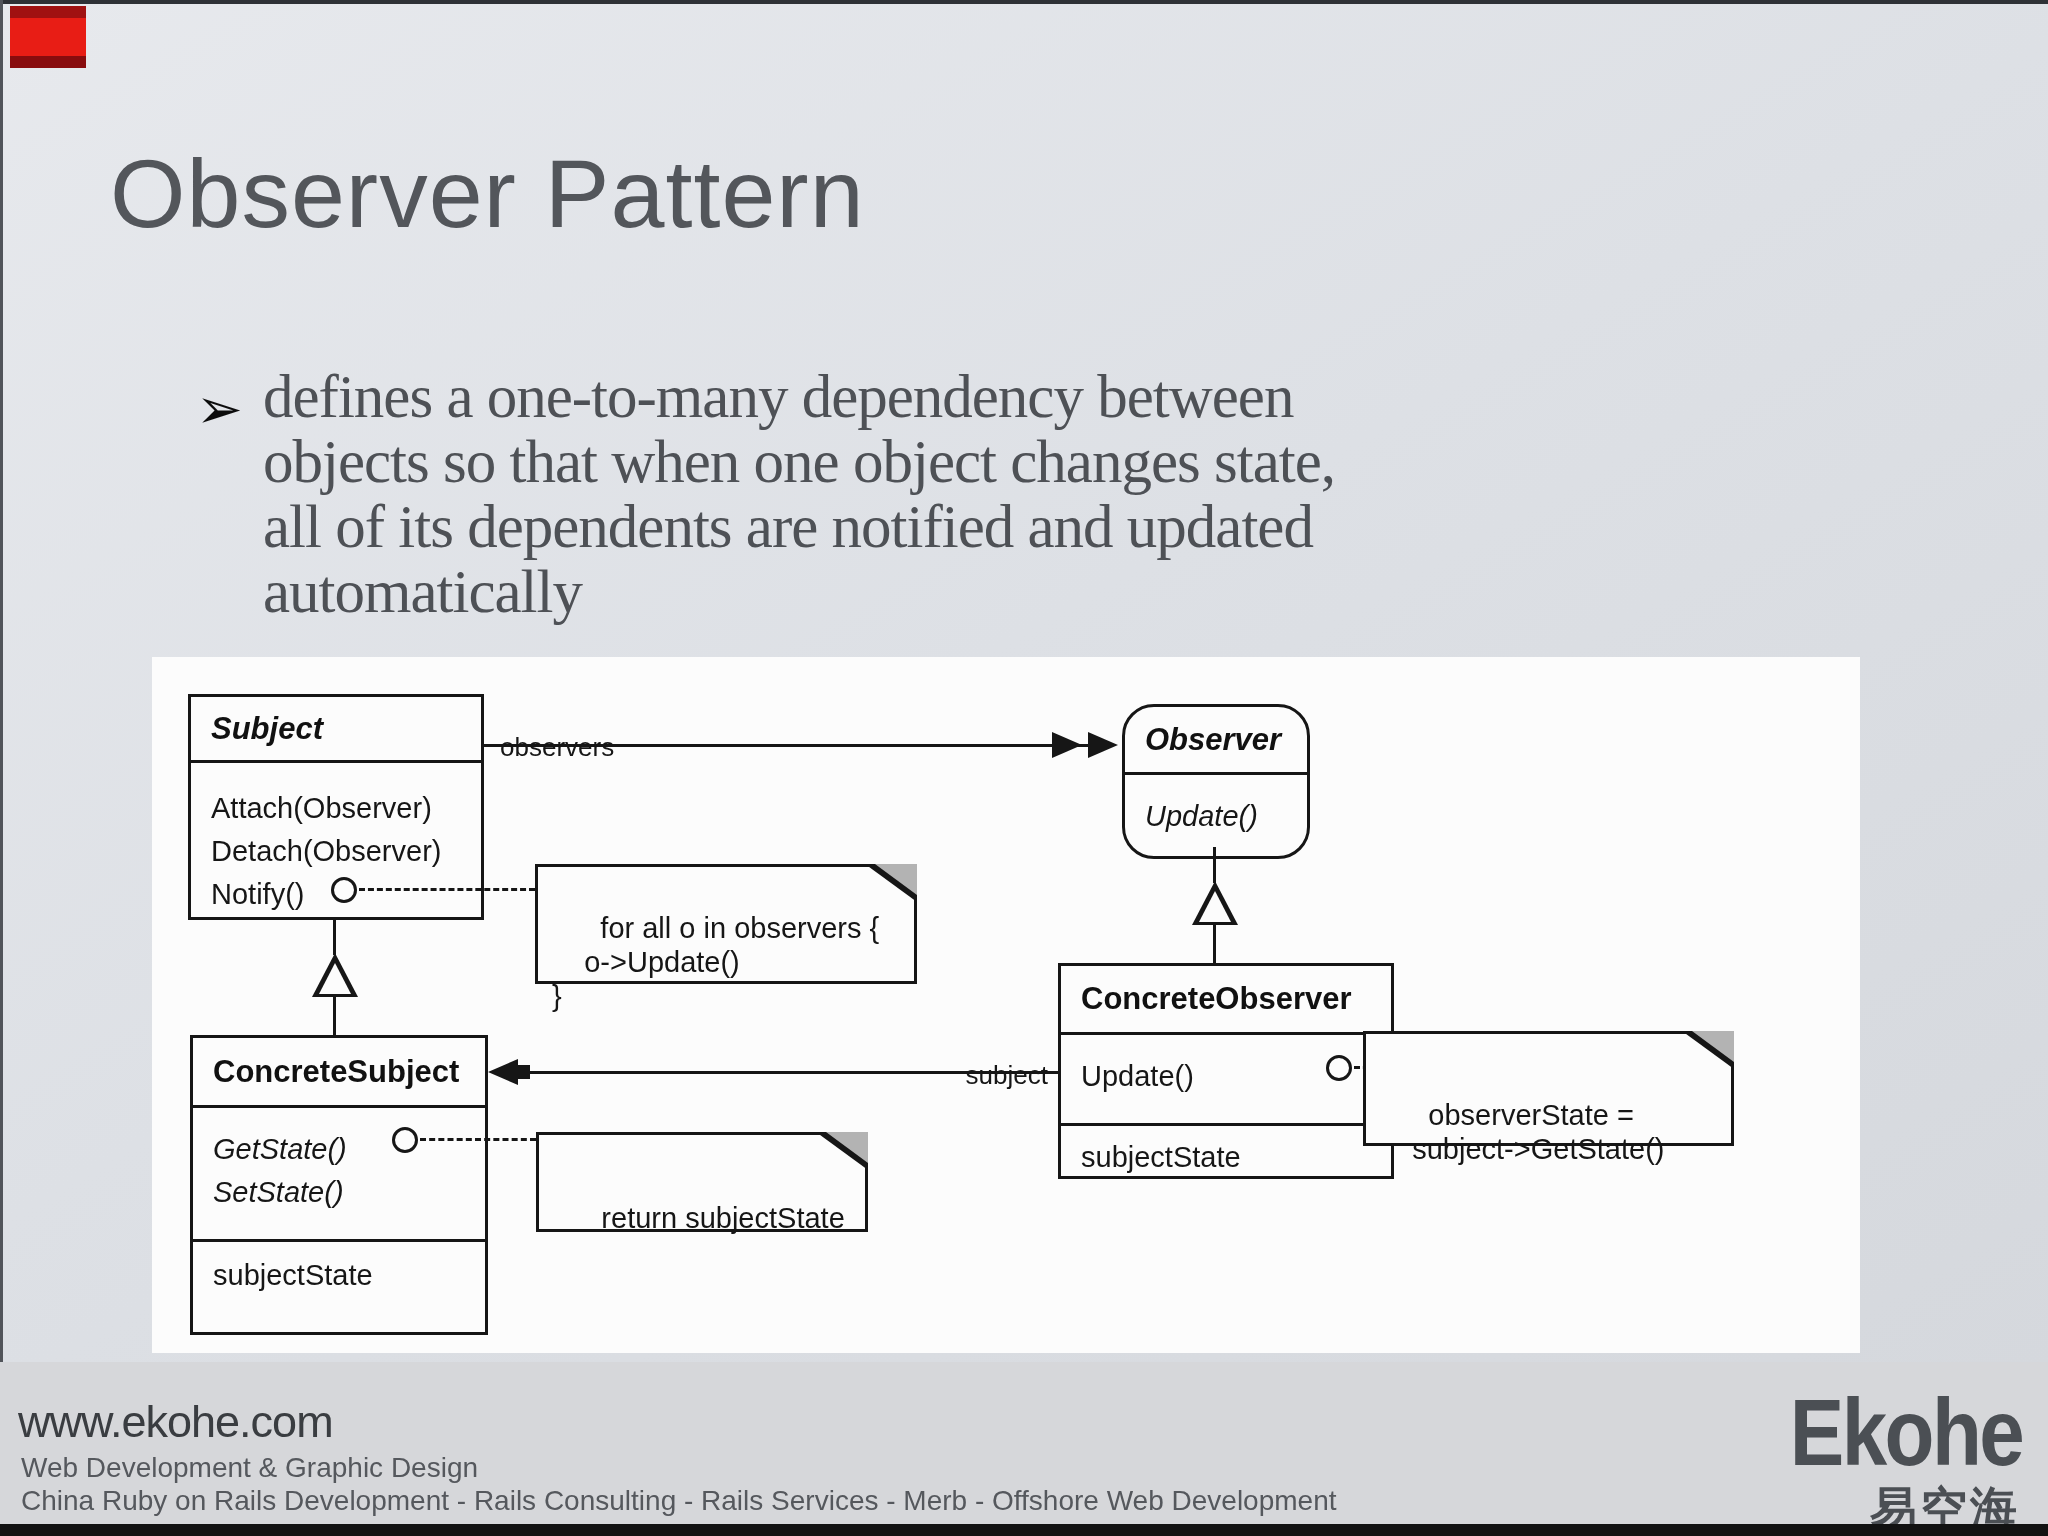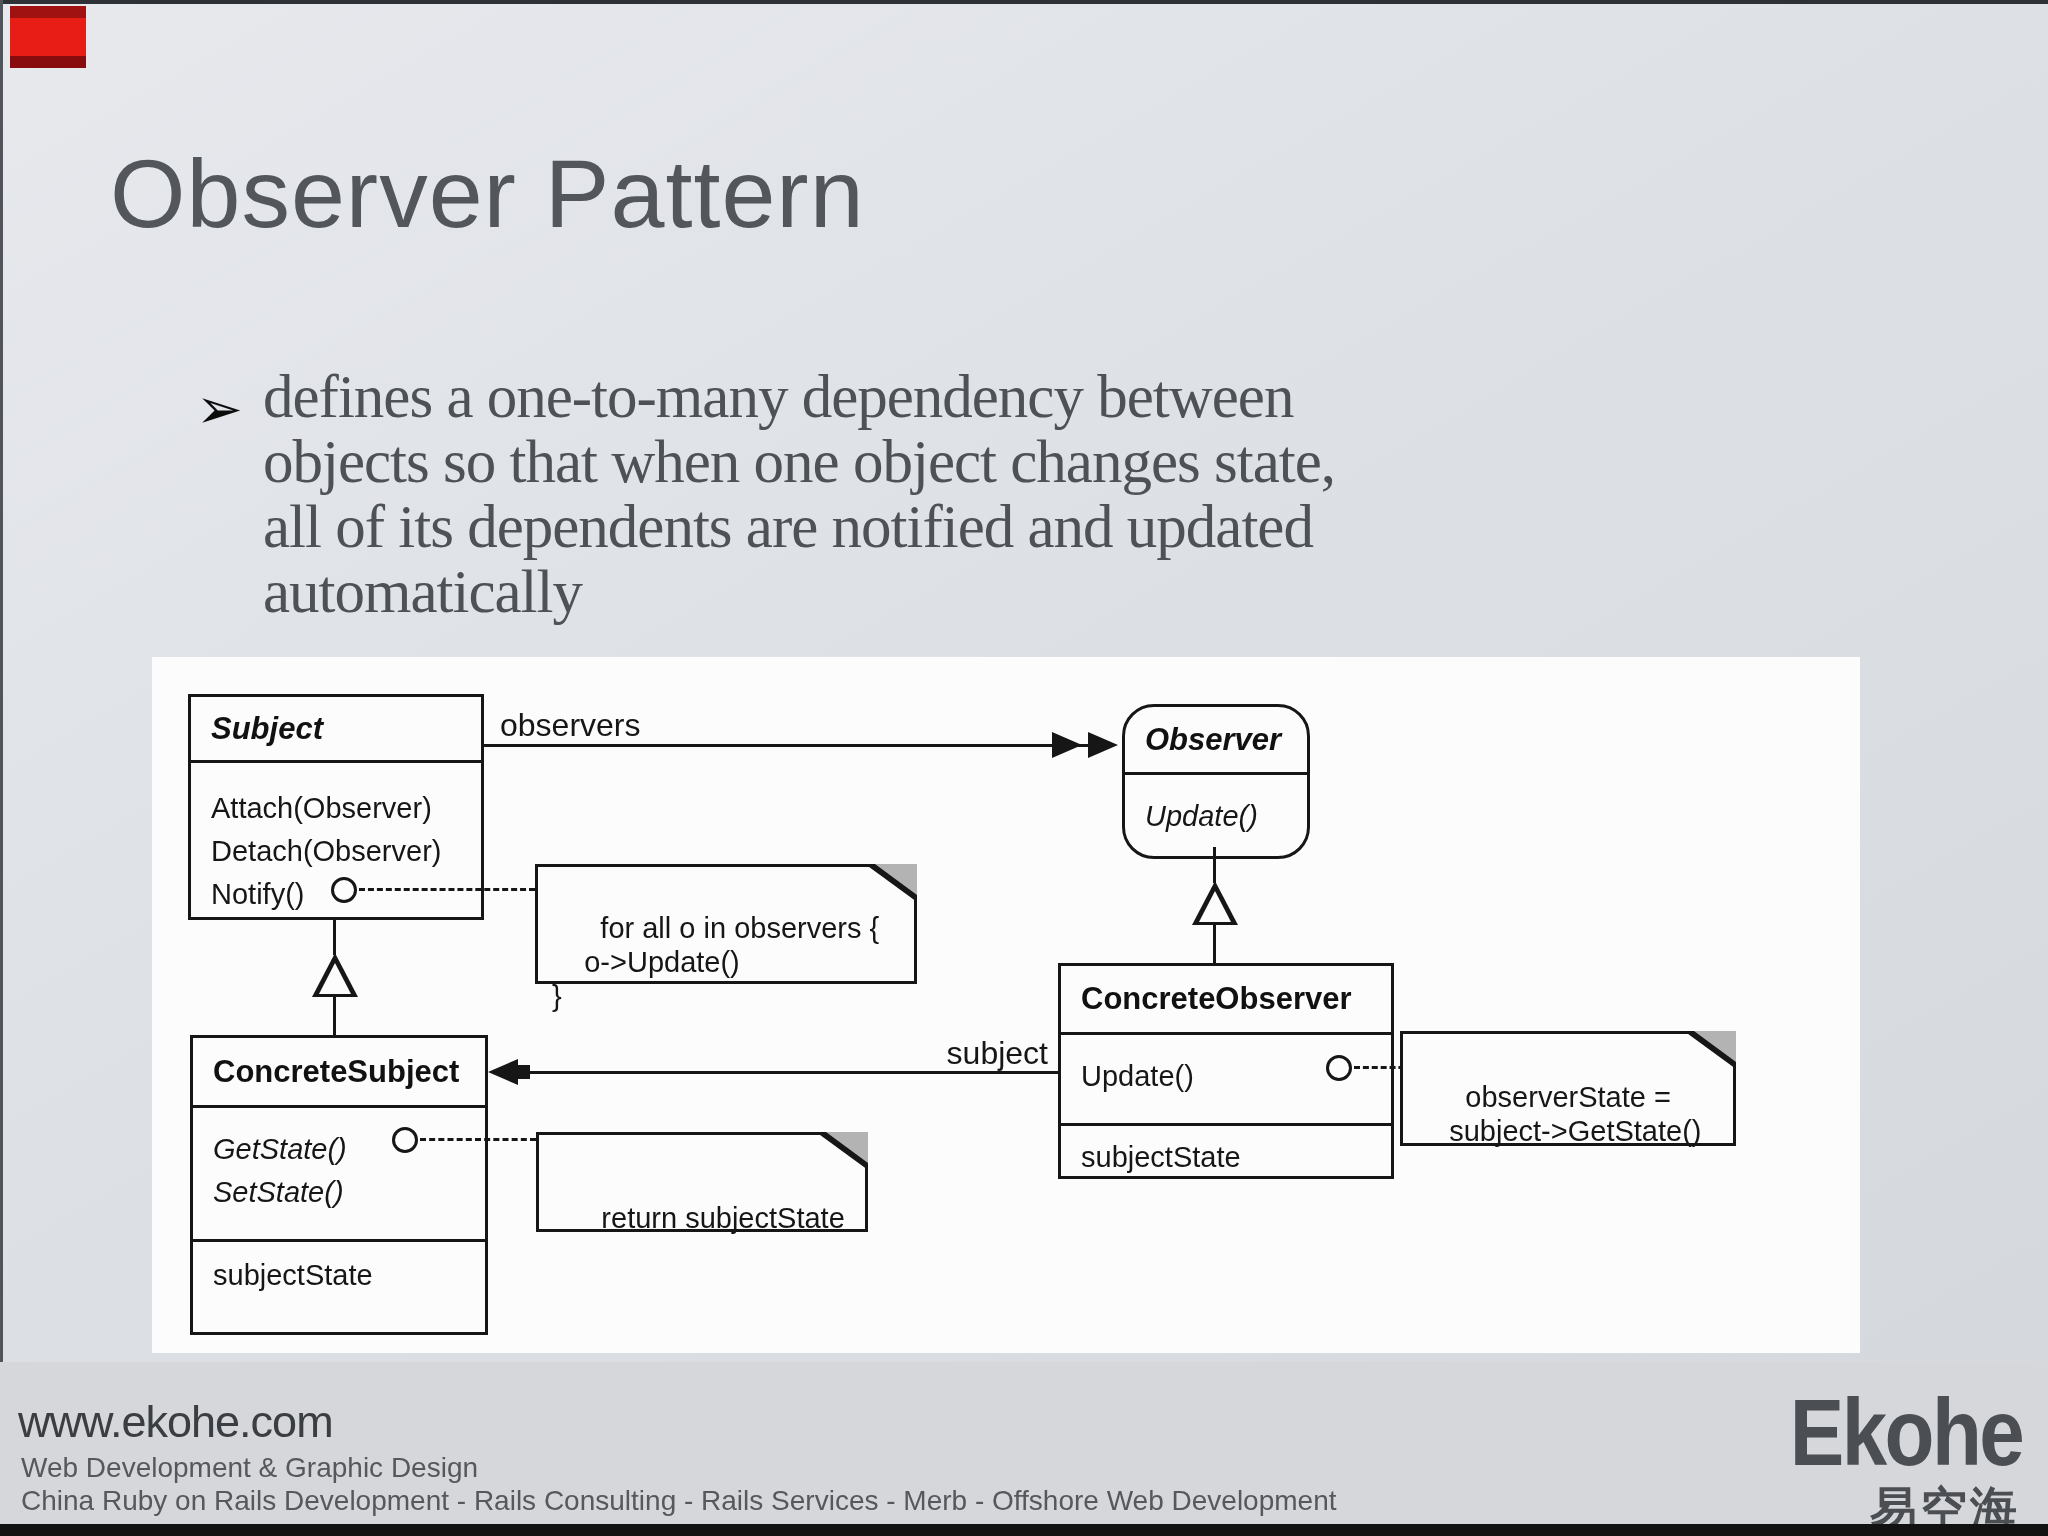"observers" .lbl { font-size: 32px -> 26px; margin-top: none -> 25px }
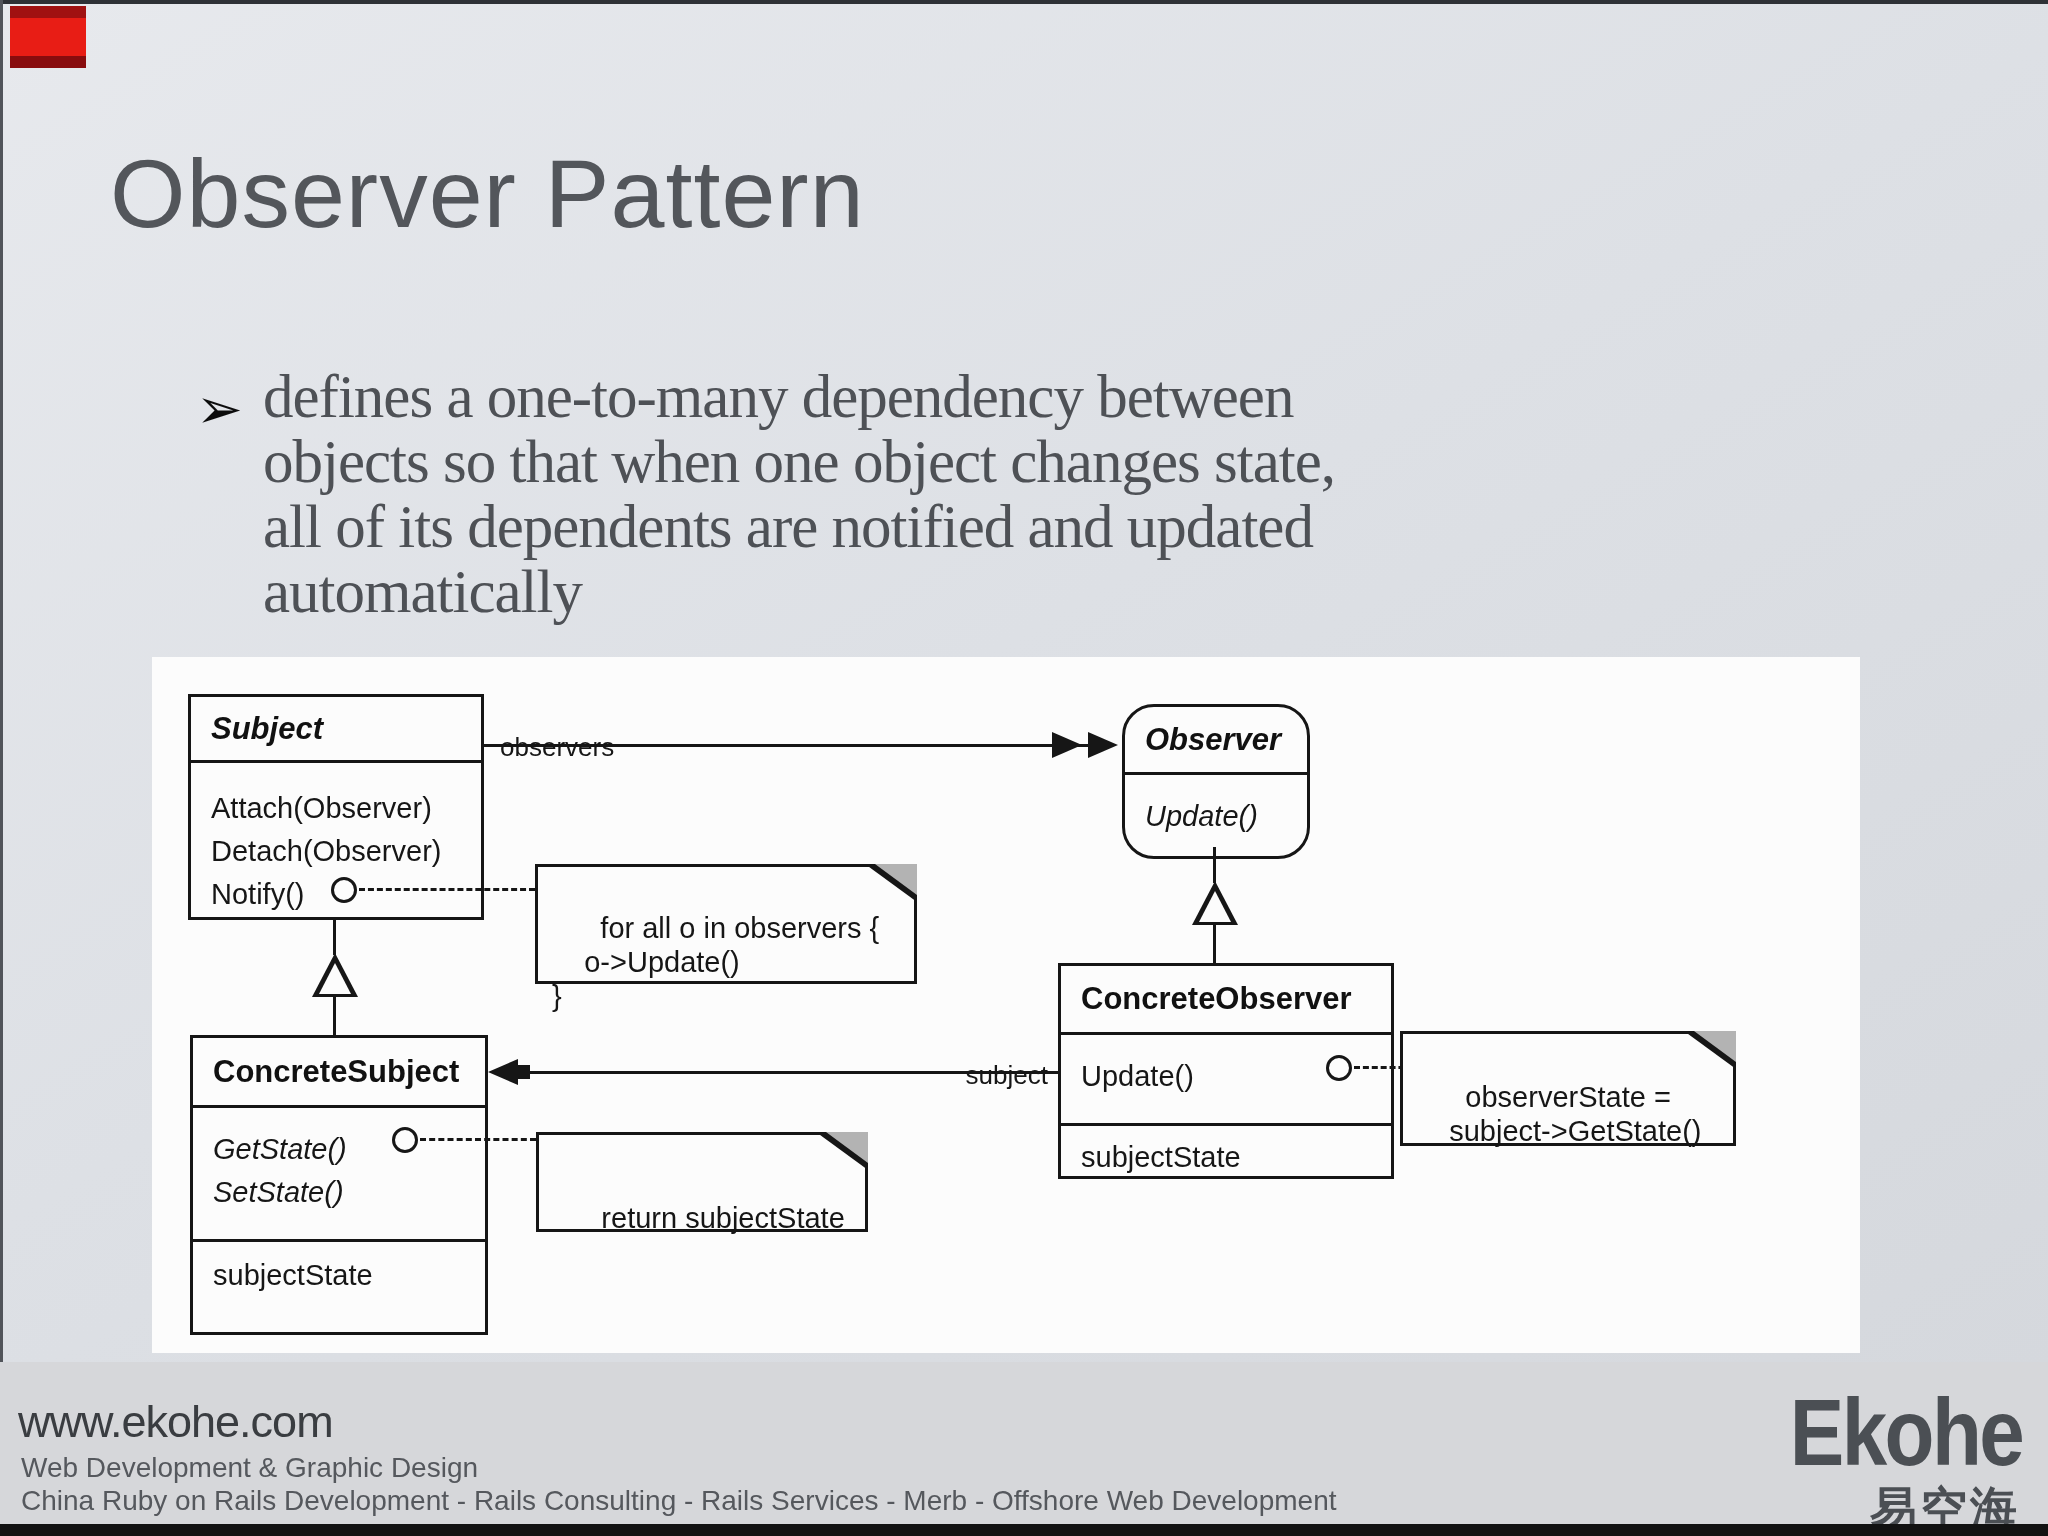"observerState =" div.note { left: 1248px -> 1211px; padding-top: 12px -> 30px; width: 336px -> 371px }
